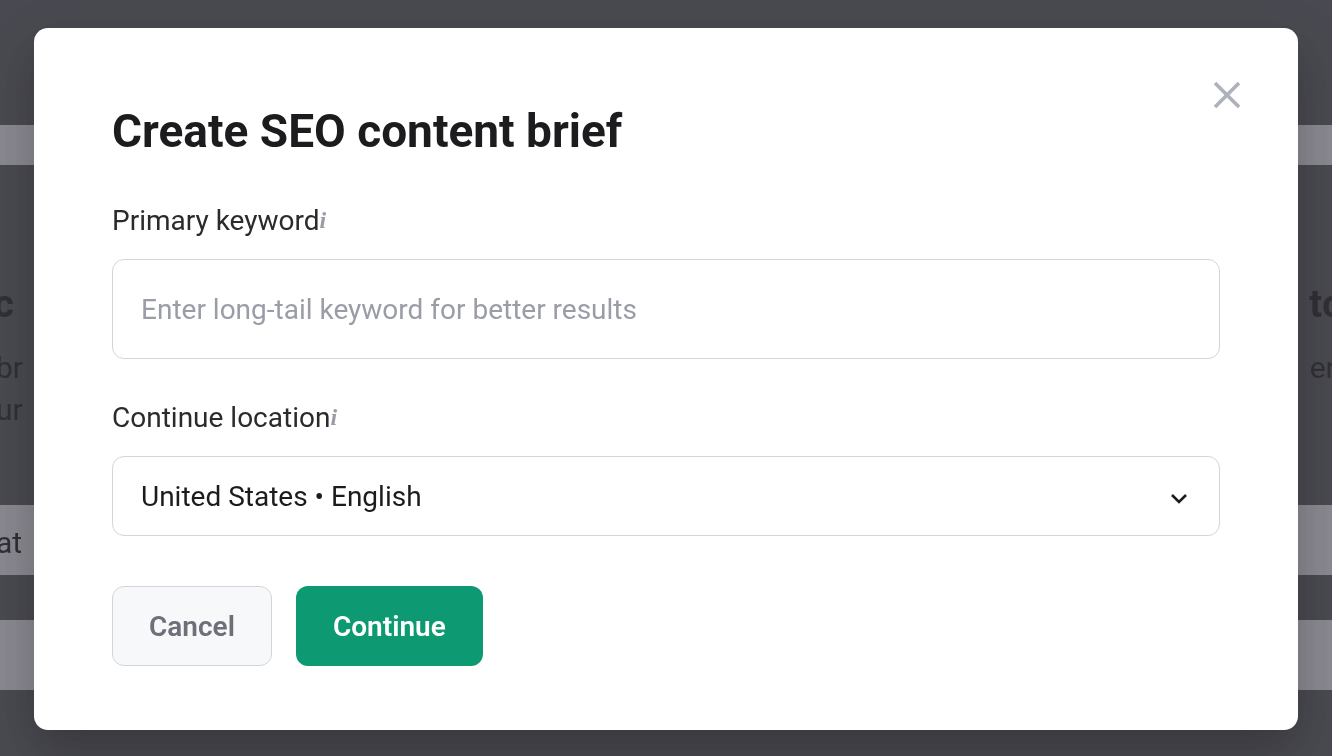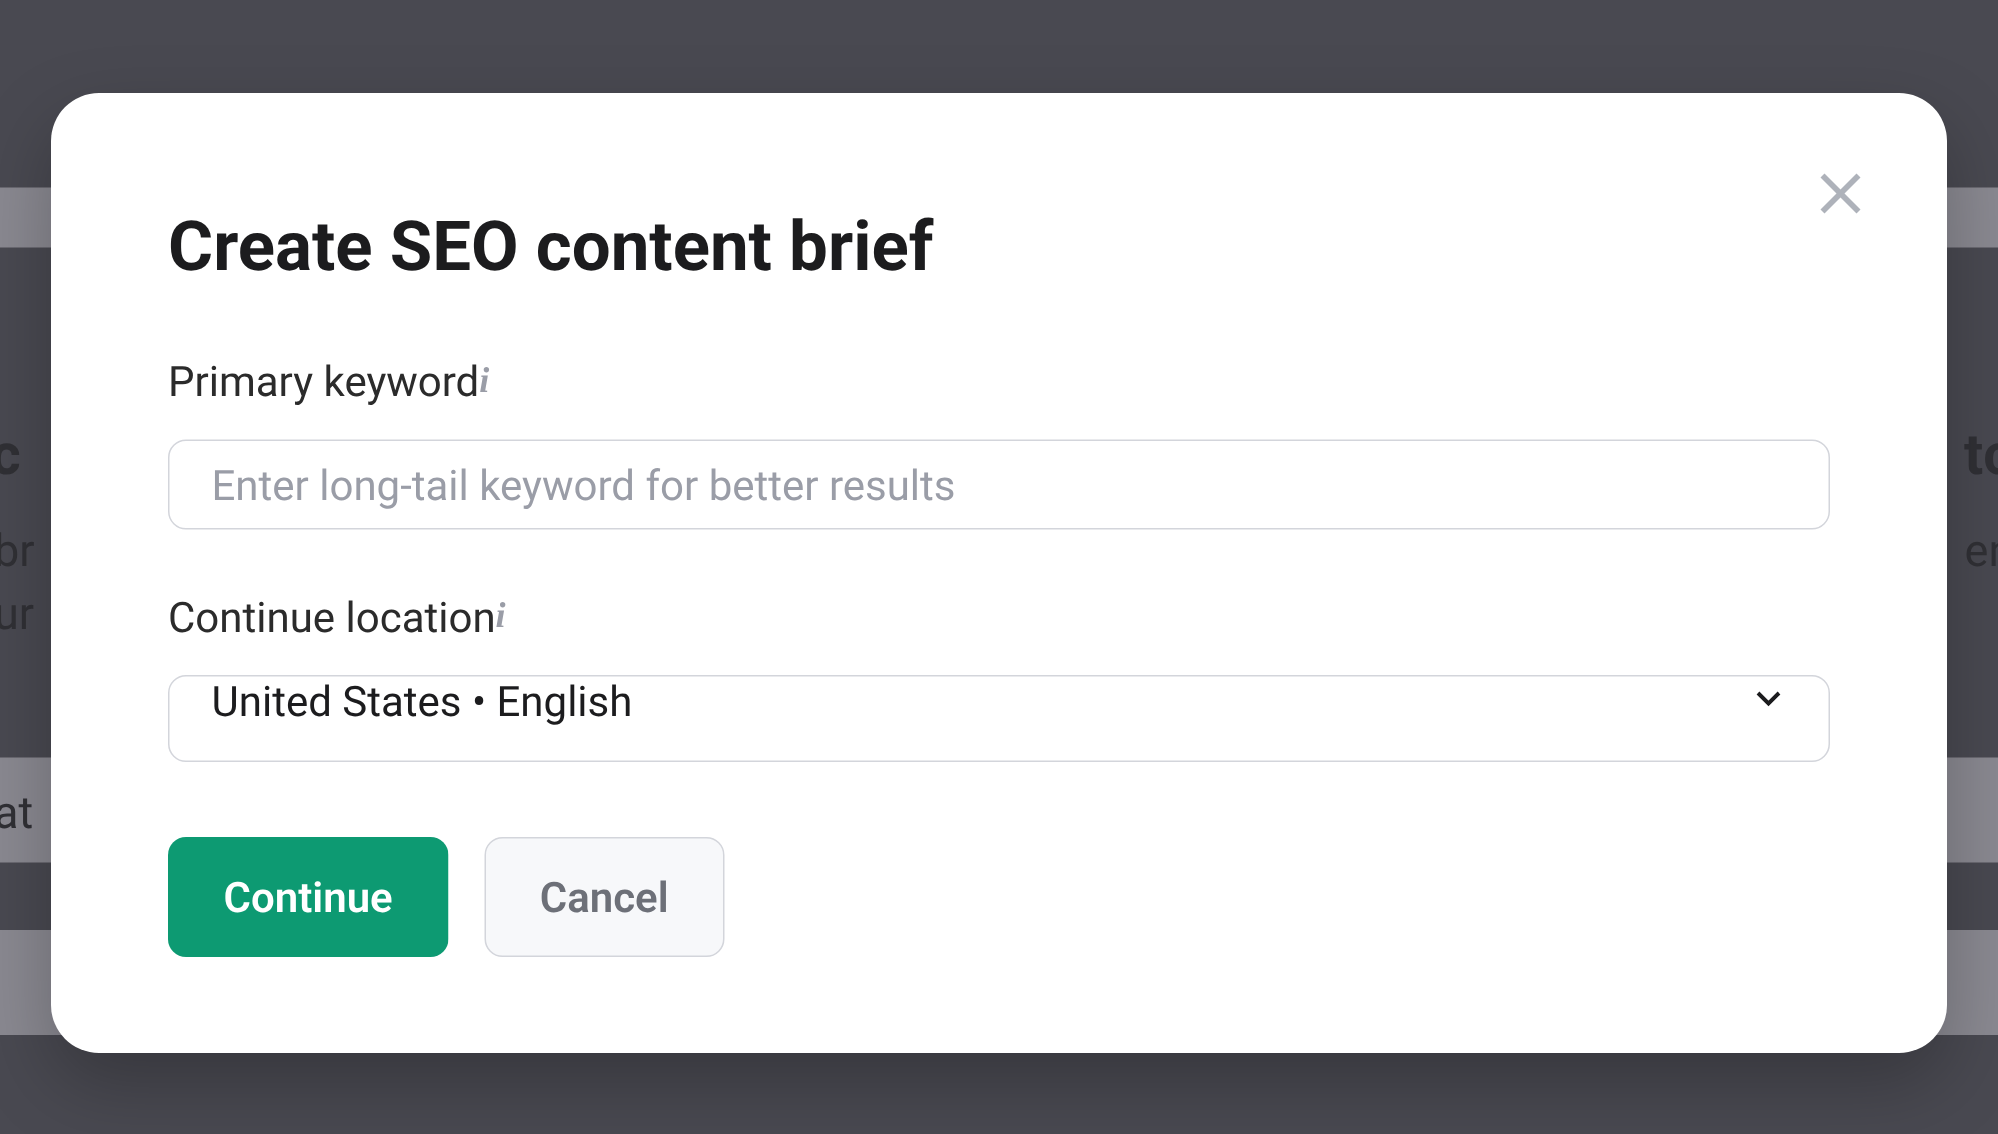"Create SEO content brief" .modal { border-radius: 32px -> 14px; margin-top: 34px -> none }
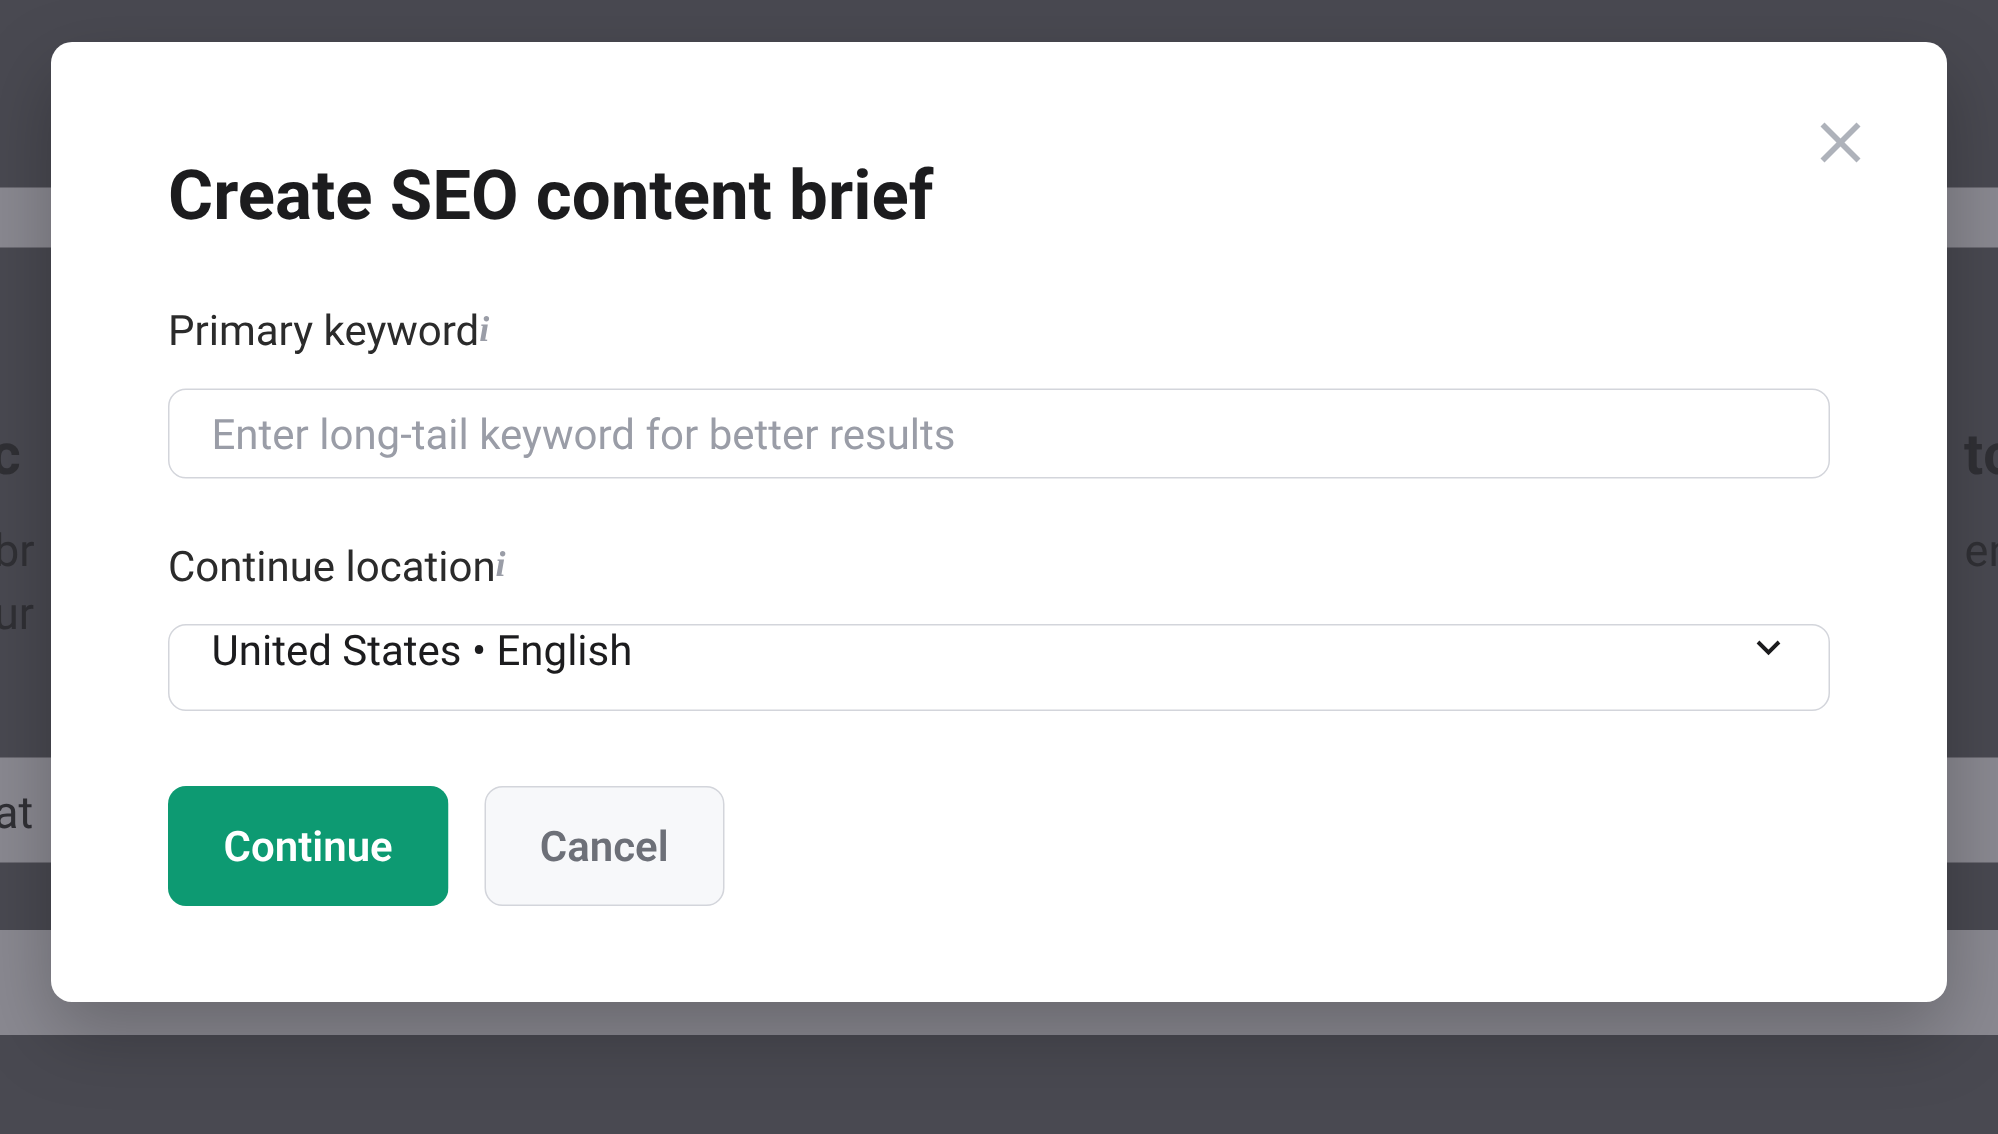"Enter long-tail keyword for better" .text-input { height: 60px -> 100px }
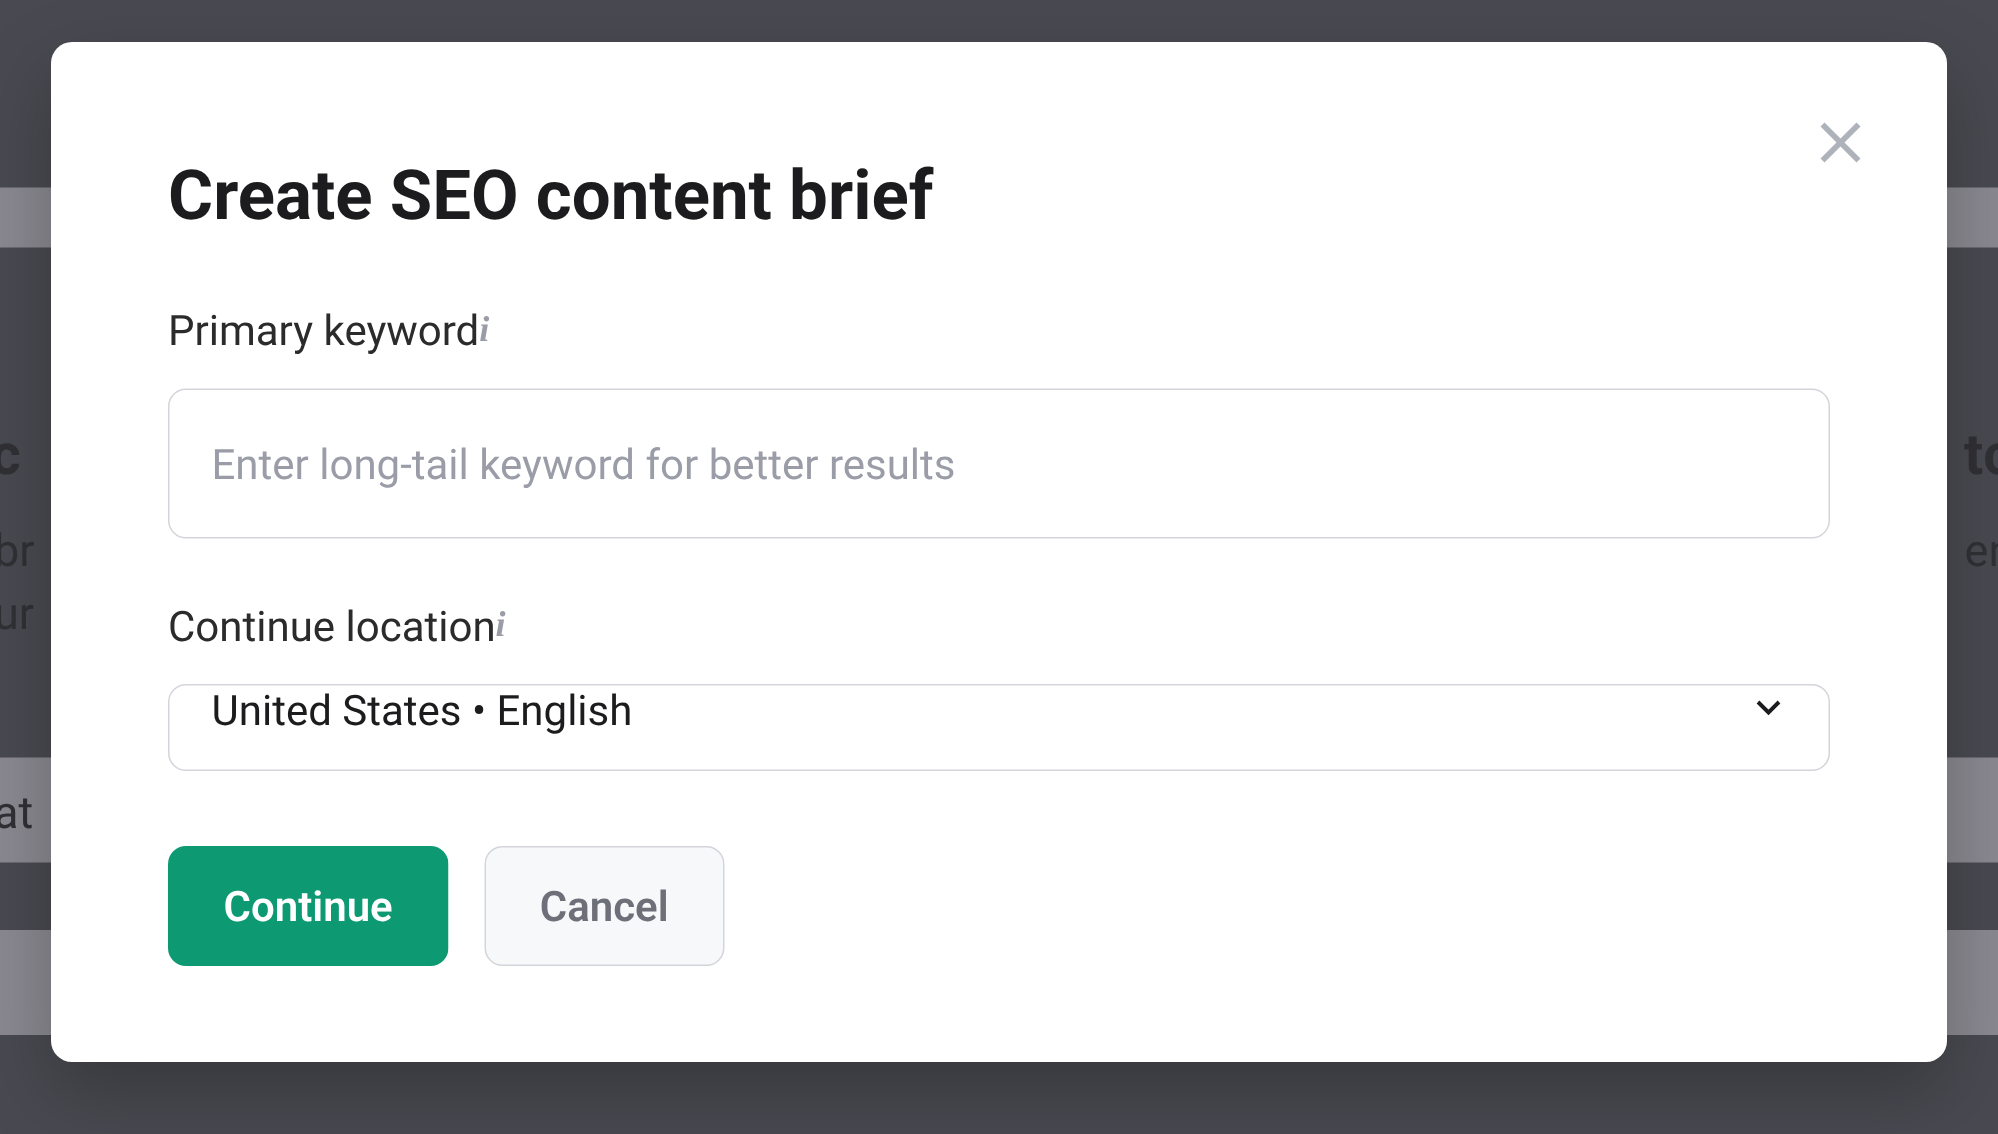"United States • English" .select-box { align-items: none -> center; height: 58px -> 80px }
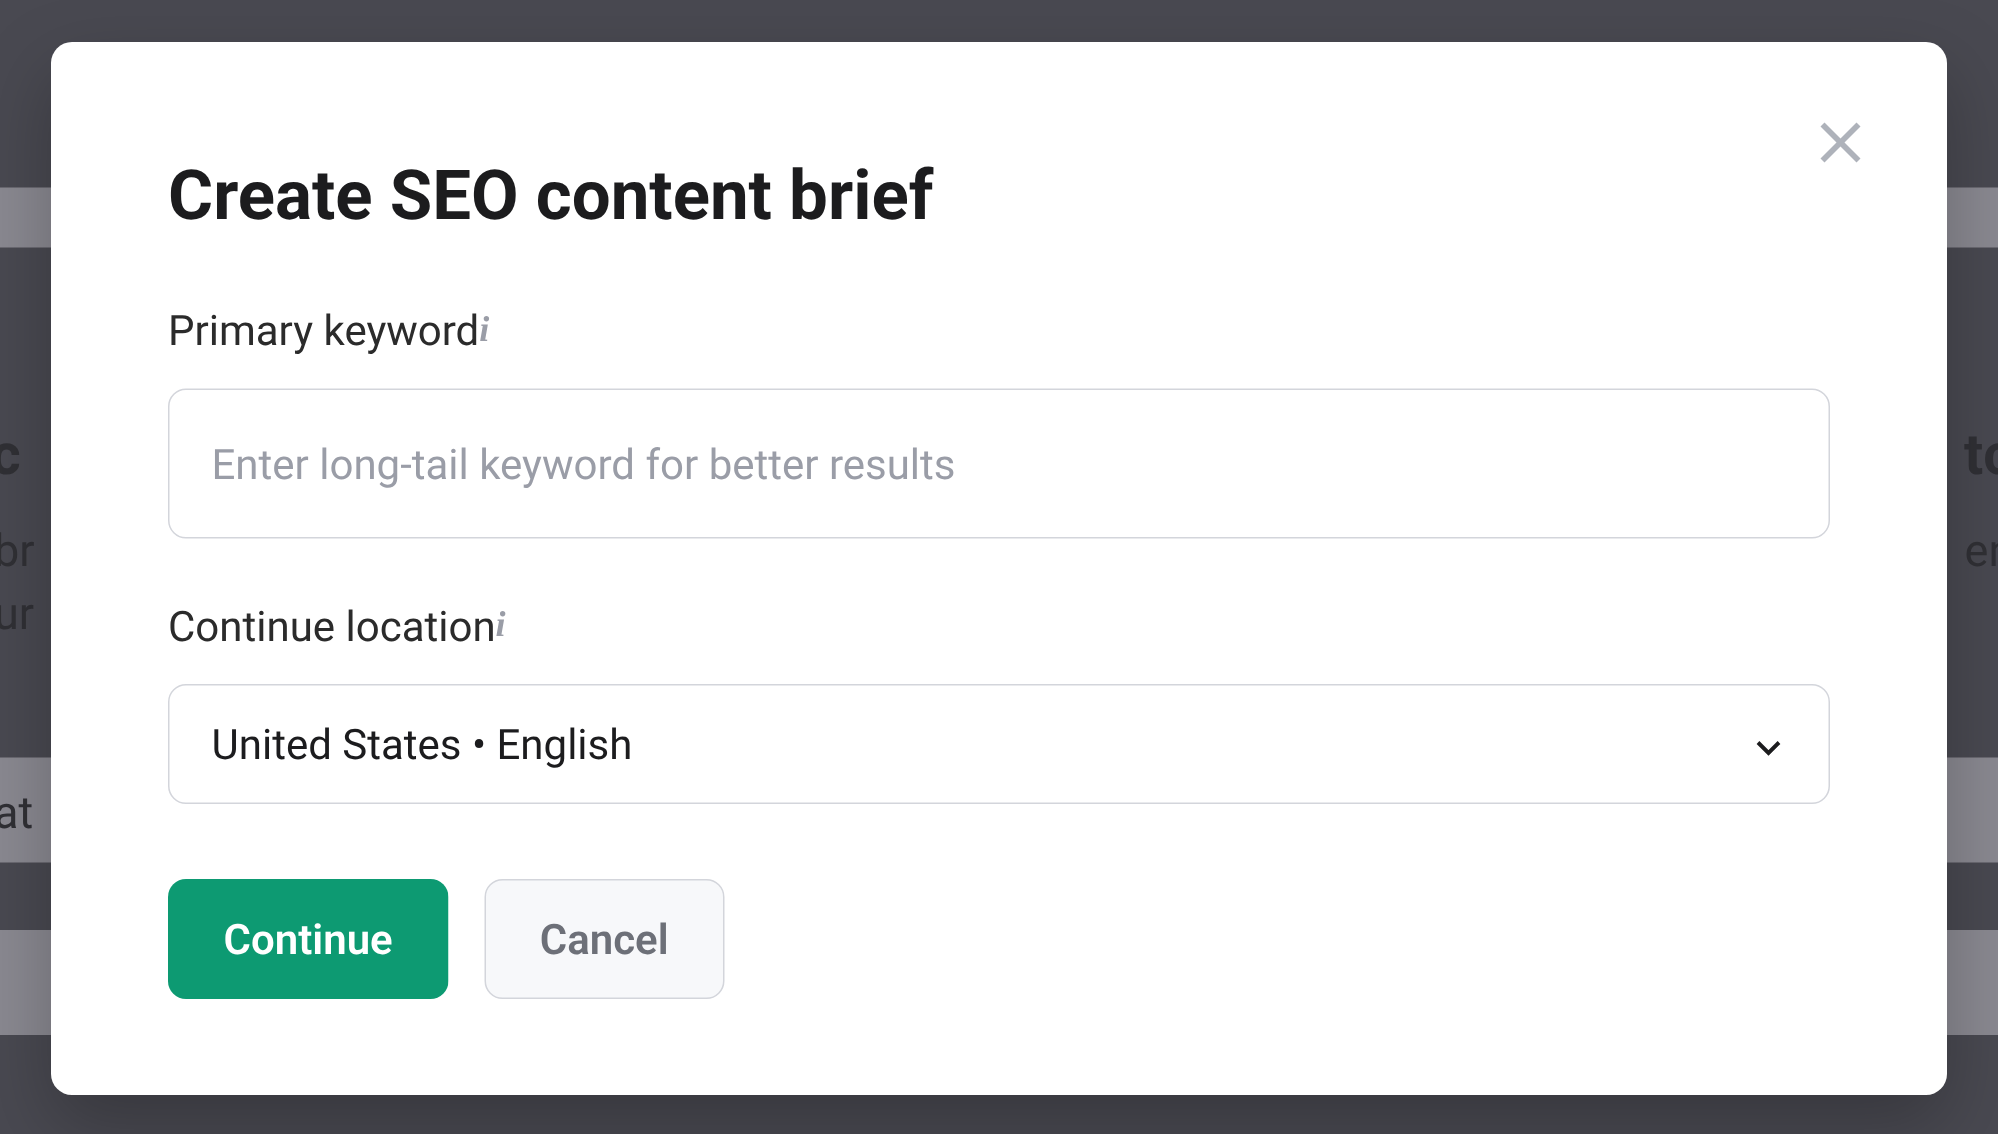"Continue" div.btn { order: before "Cancel" -> after "Cancel" }
